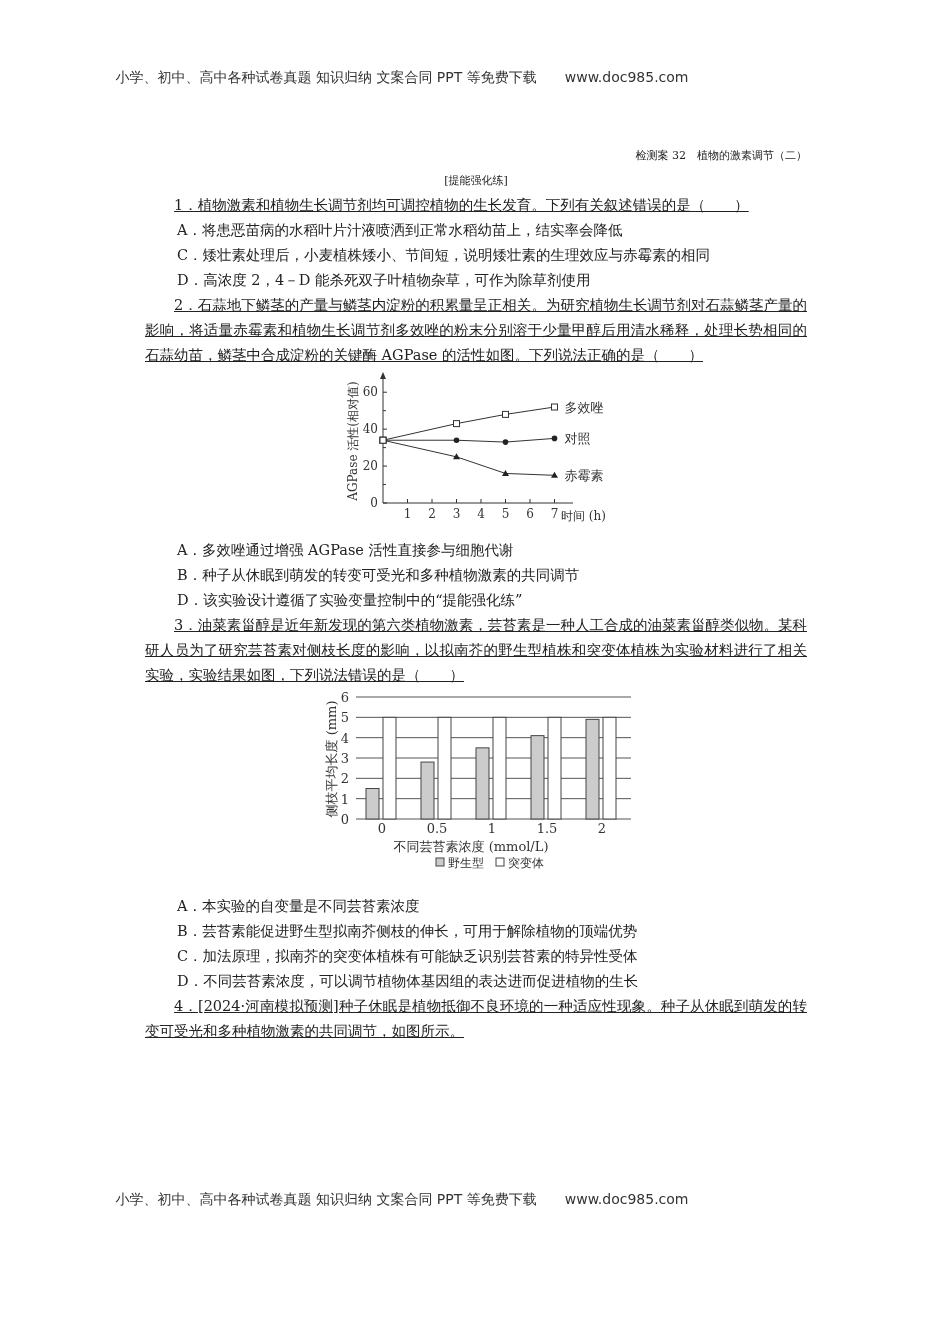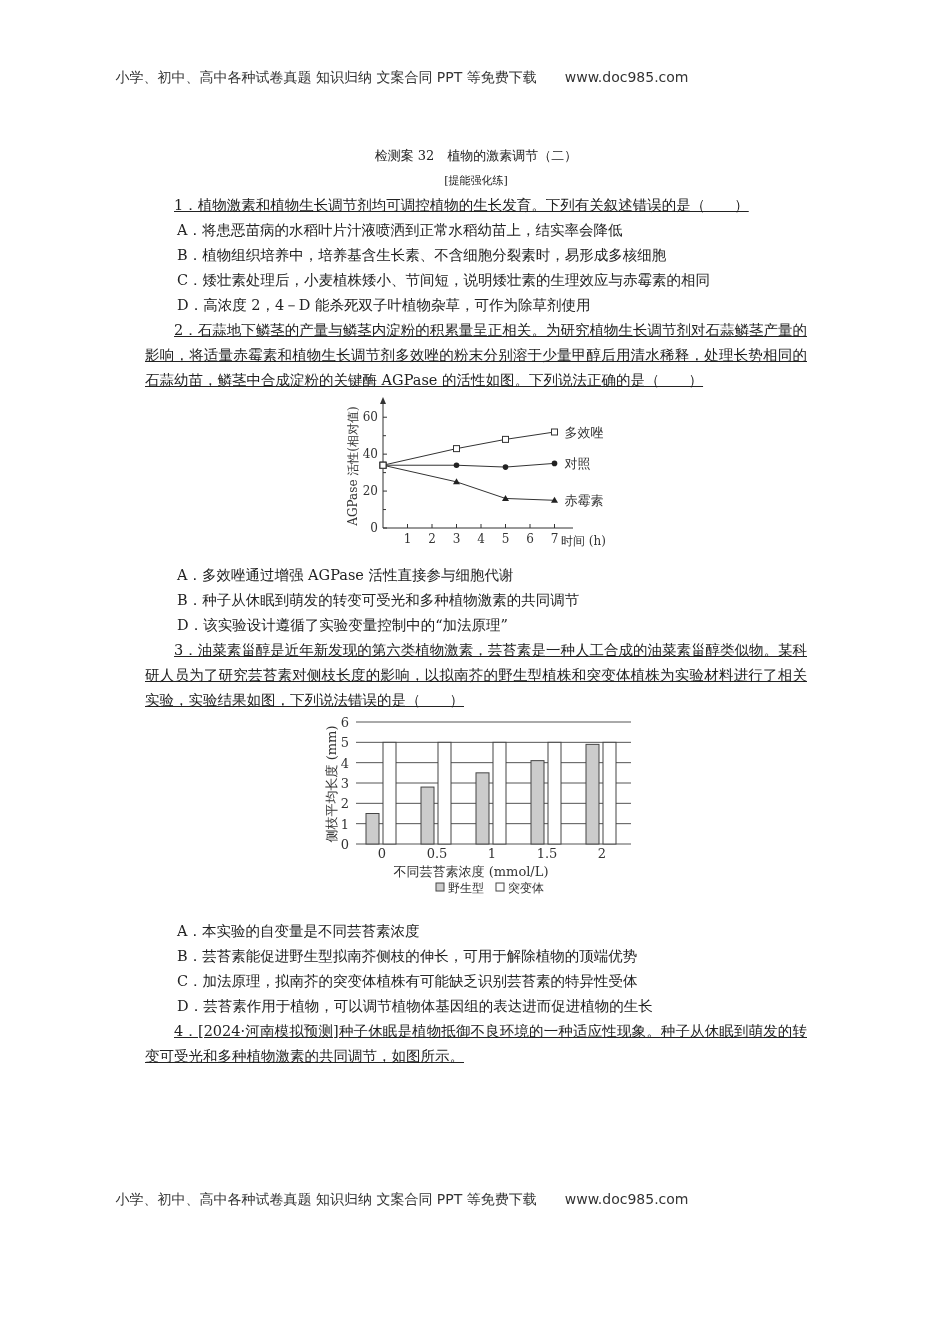"检测案 32 植物的激素调节（二）" .title { font-size: 13px -> 11px; text-align: center -> right }
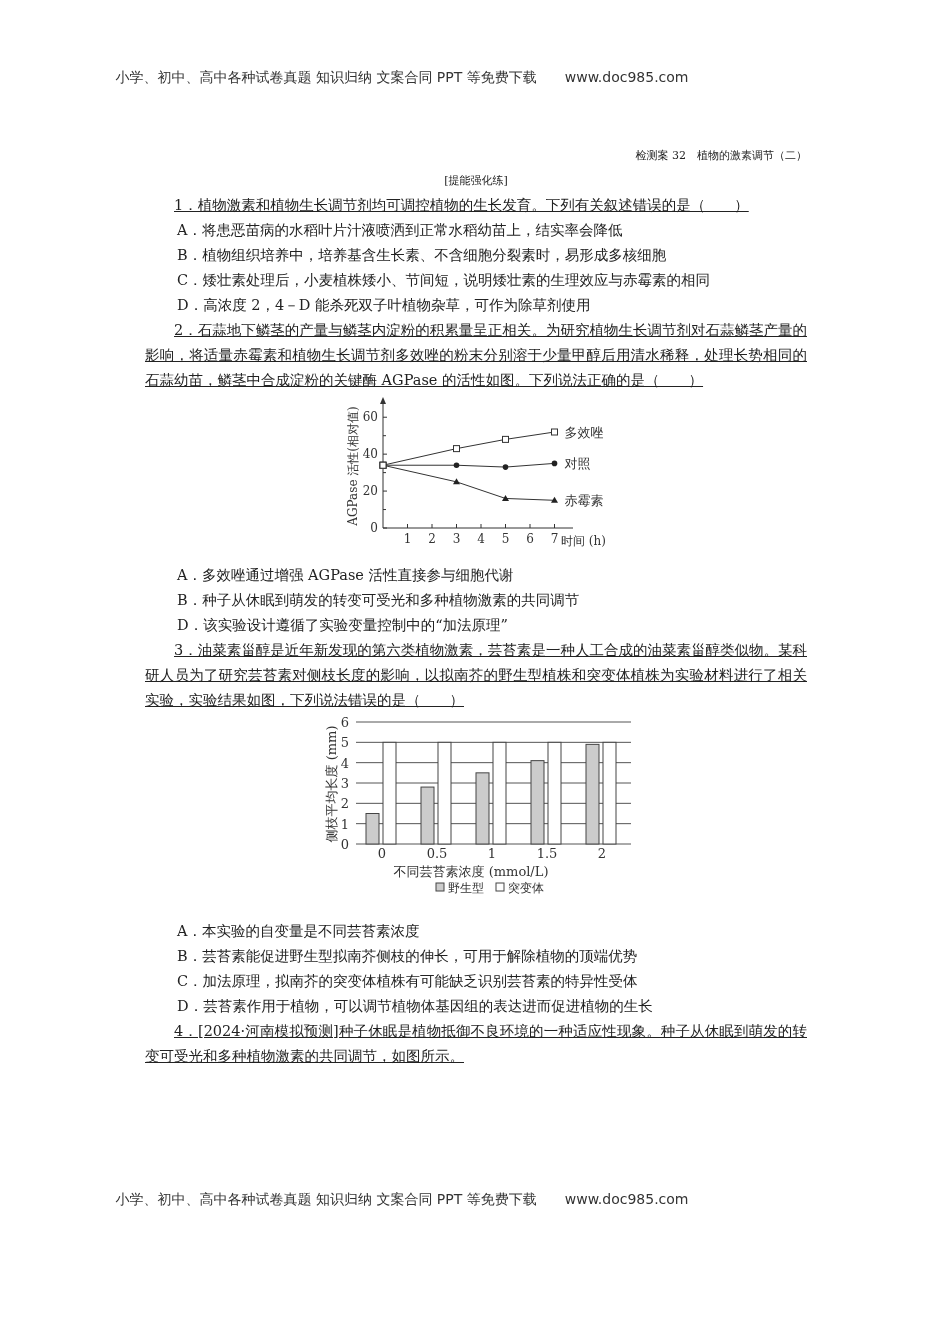"B．植物组织培养中，培养基含生长素、不含细胞分裂素时，易形成多核细胞" div.opt { html: <div>B．植物组织培养中，培养基含生长素、不含细胞分裂素时，易形成多核细胞</div> -> none }
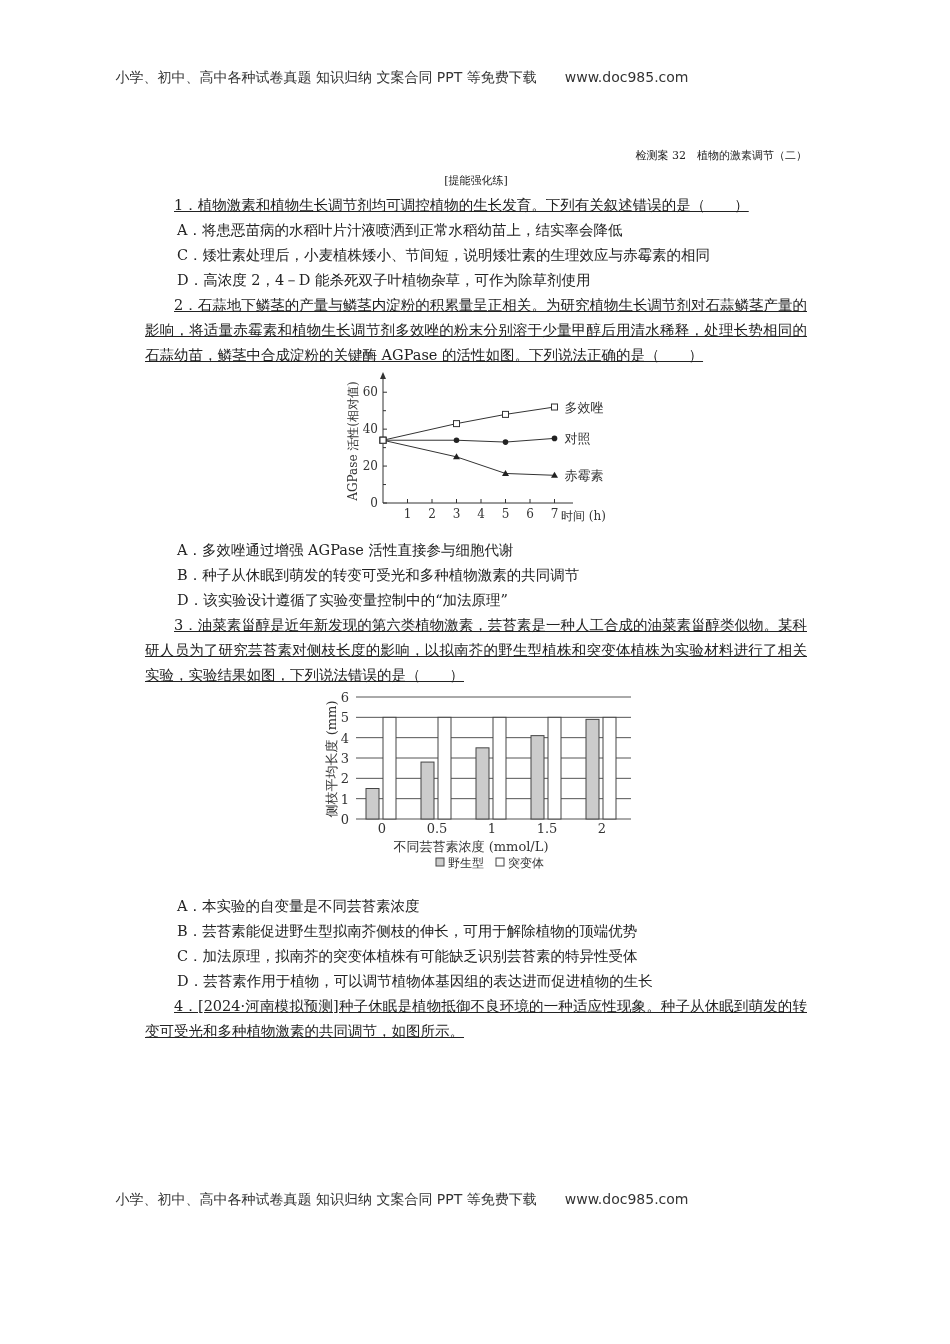"D．该实验设计遵循了实验变量控制中的“加法原理”" div.opt { text: 加法原理 -> 提能强化练 }
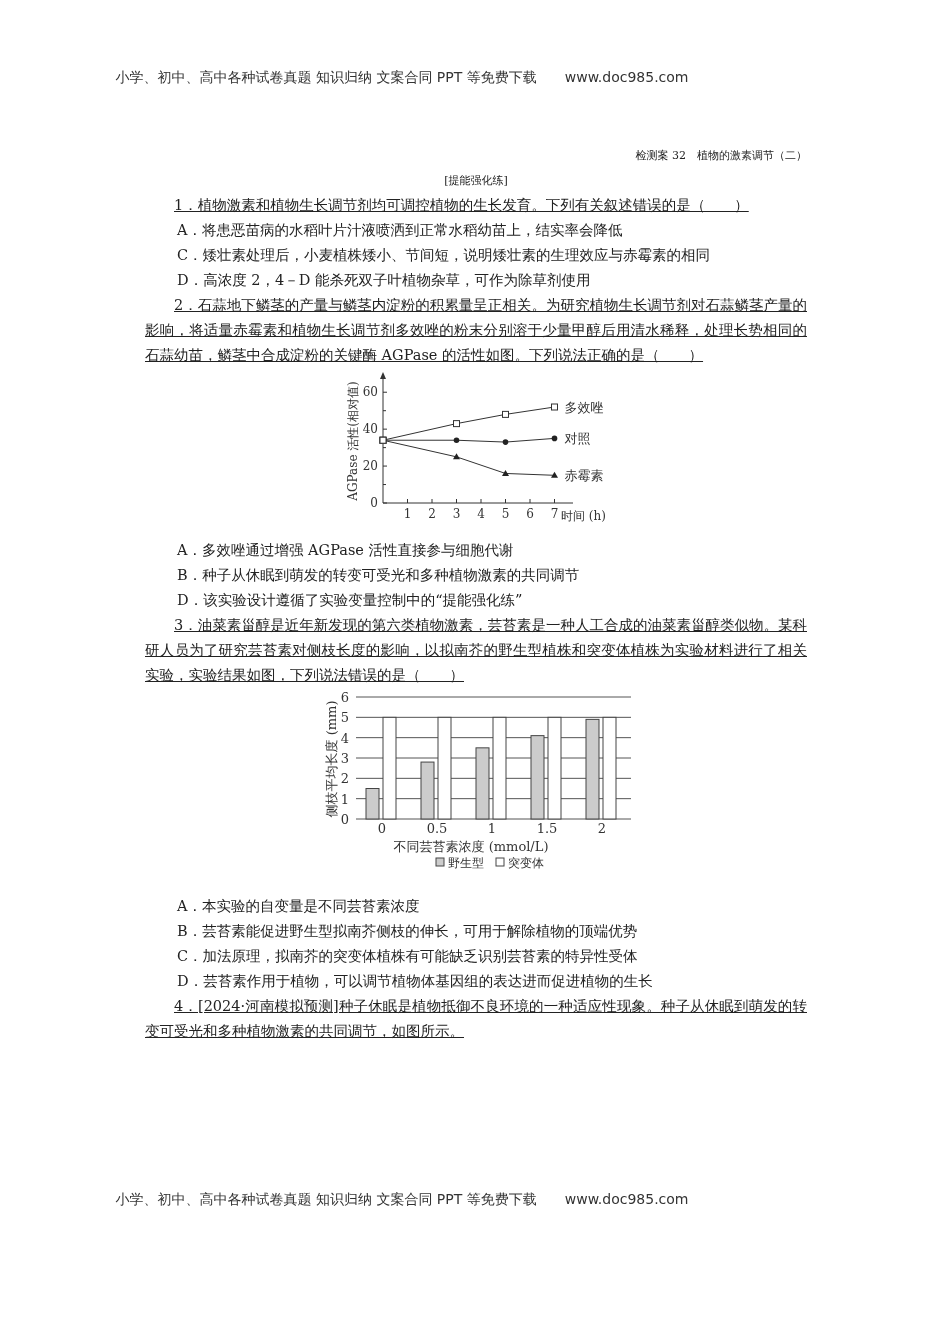"D．芸苔素作用于植物，可以调节植物体基因组的表达进而促进植物的生长" div.opt { text: 芸苔素作用于植物 -> 不同芸苔素浓度 }
